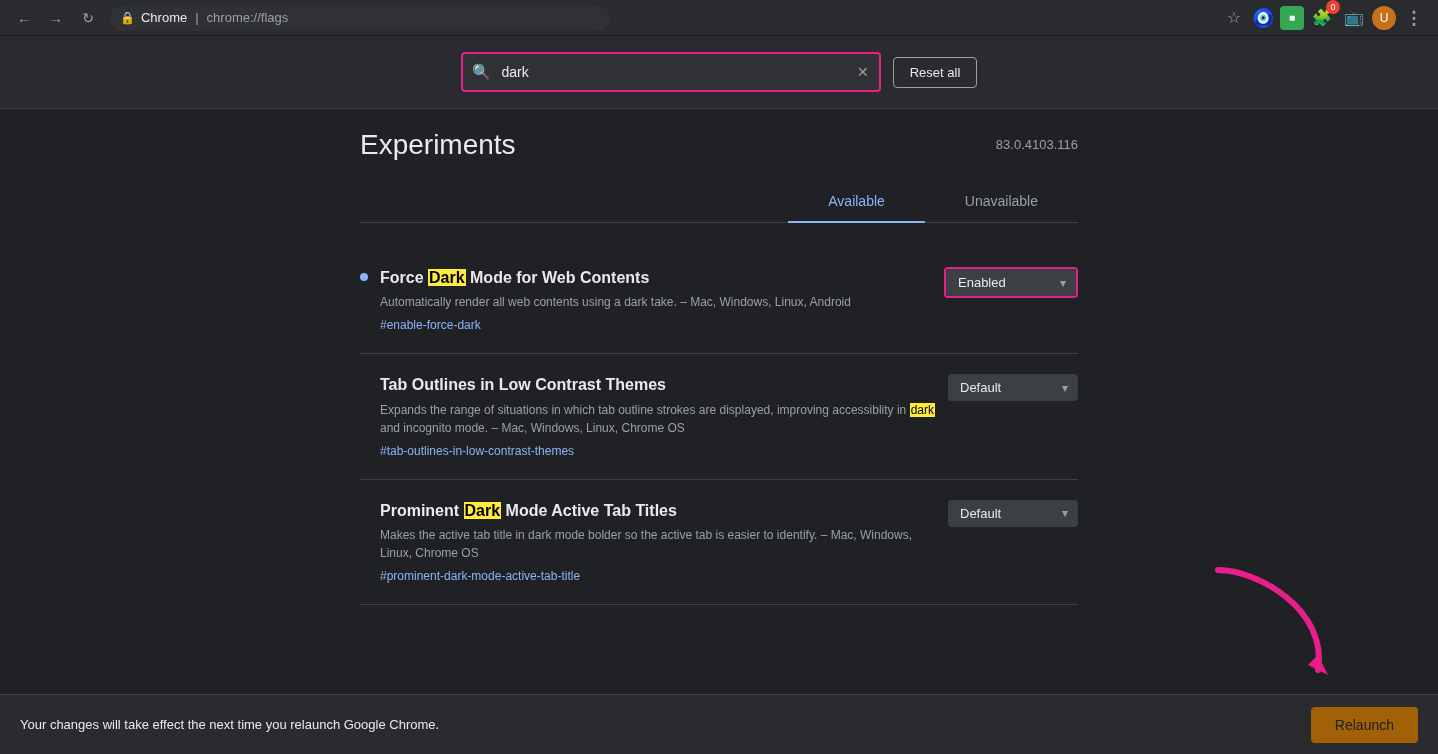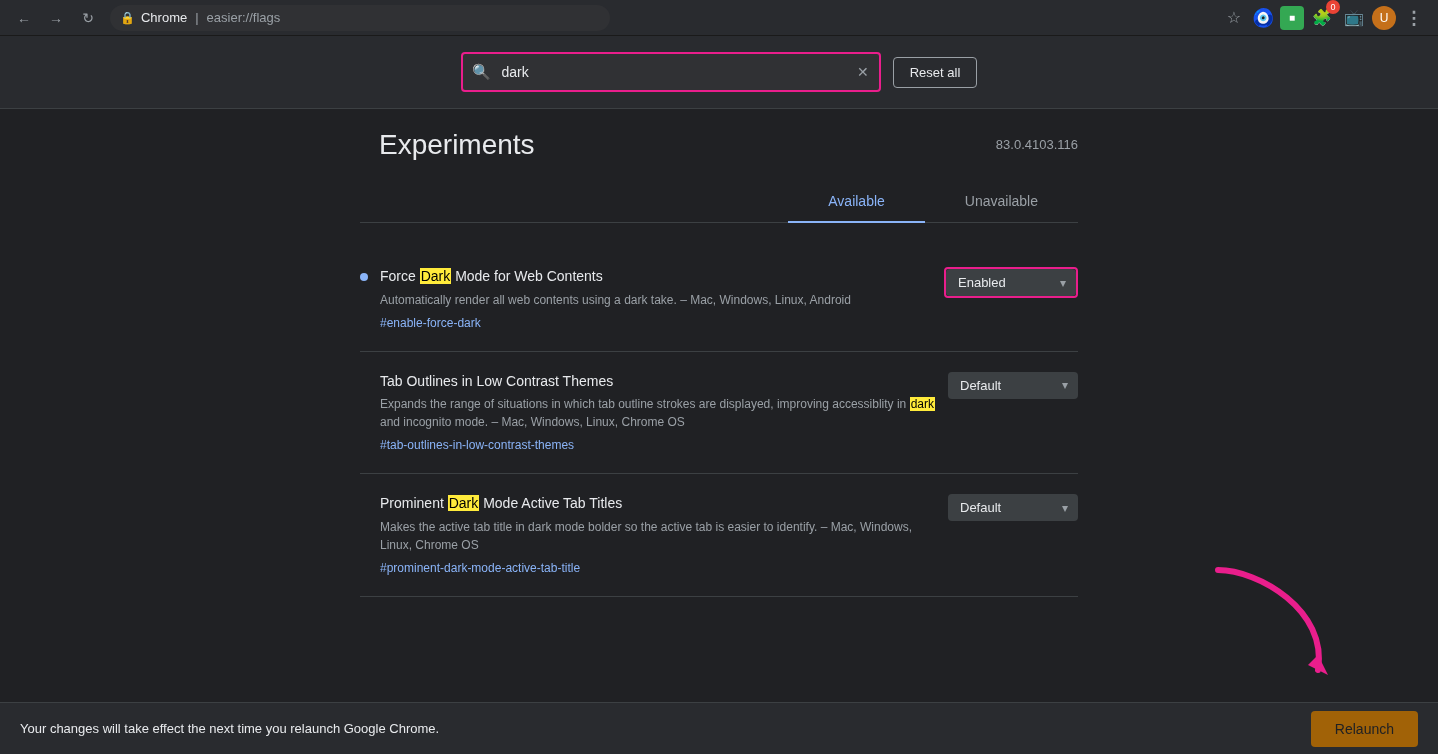"easier://flags" span.address-path { text: easier://flags -> chrome://flags }
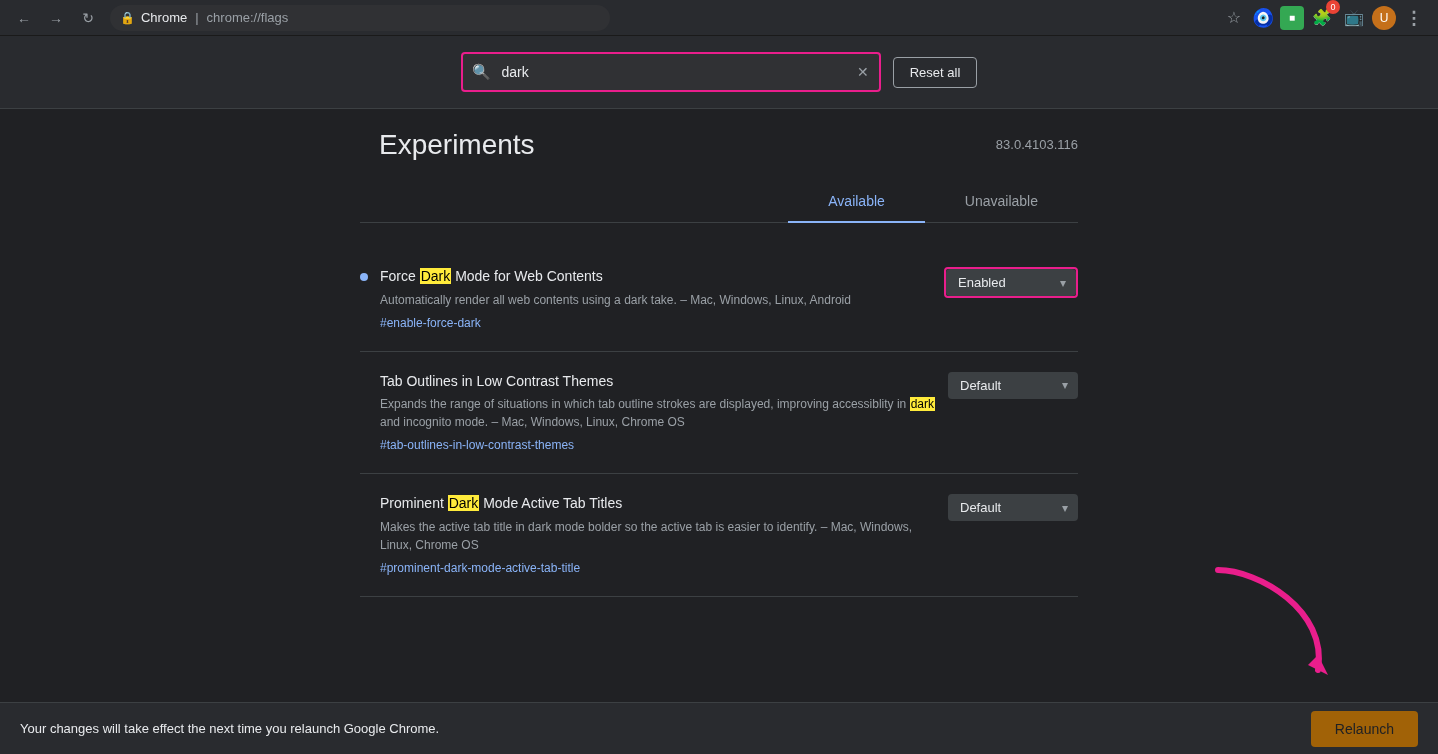"Experiments" .experiments-header { margin-left: 19px -> none }
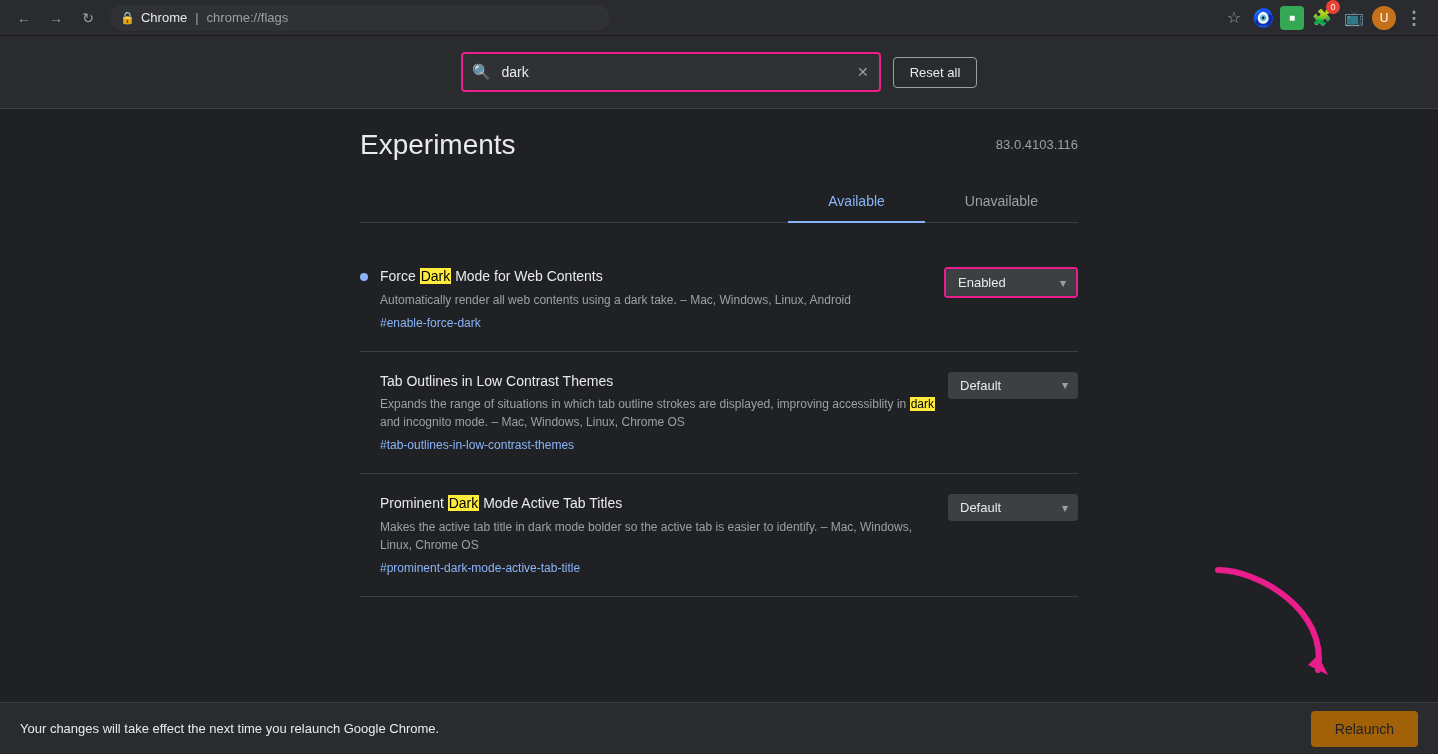"Force Dark Mode for Web" .flag-title { font-size: 14px -> 16px; font-weight: 400 -> 700 }
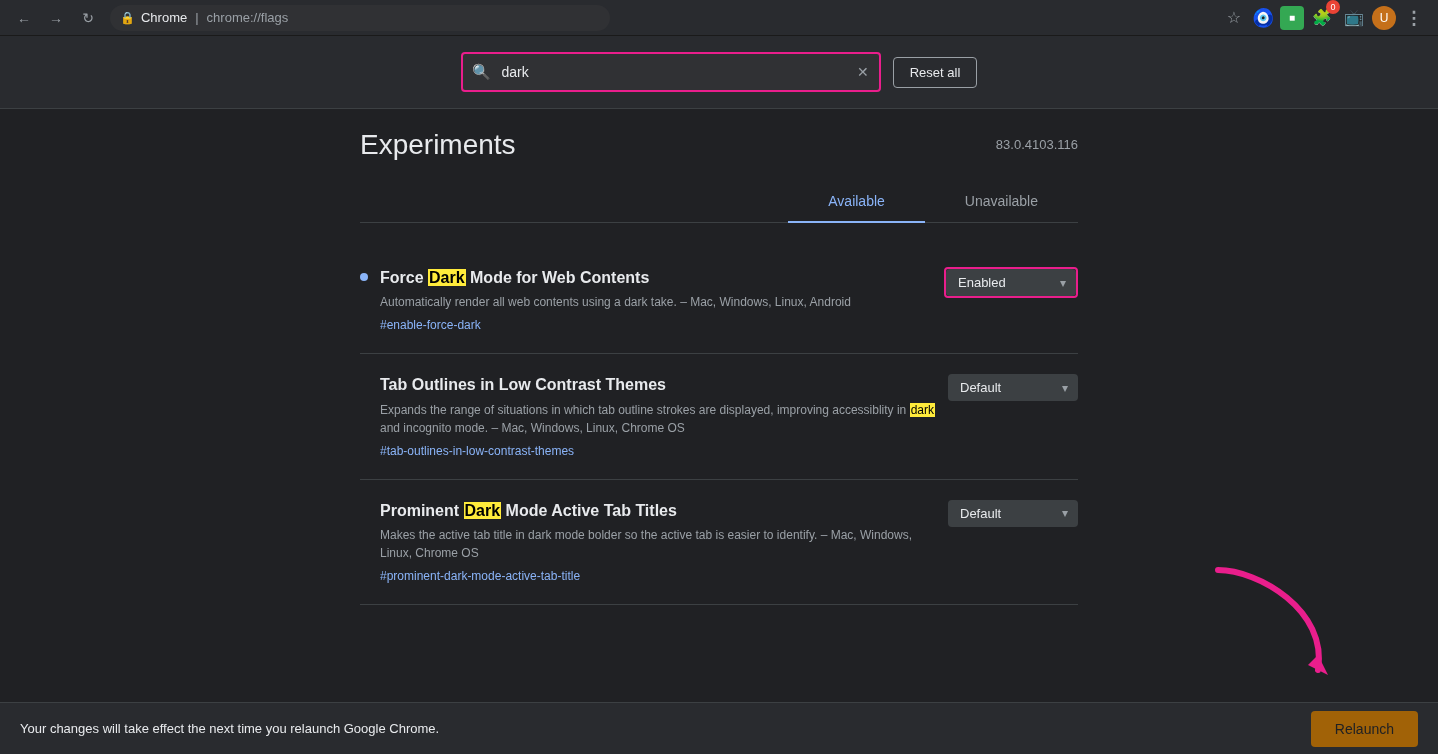"Your changes will take effect" .bottom-bar { height: 52px -> 60px }
